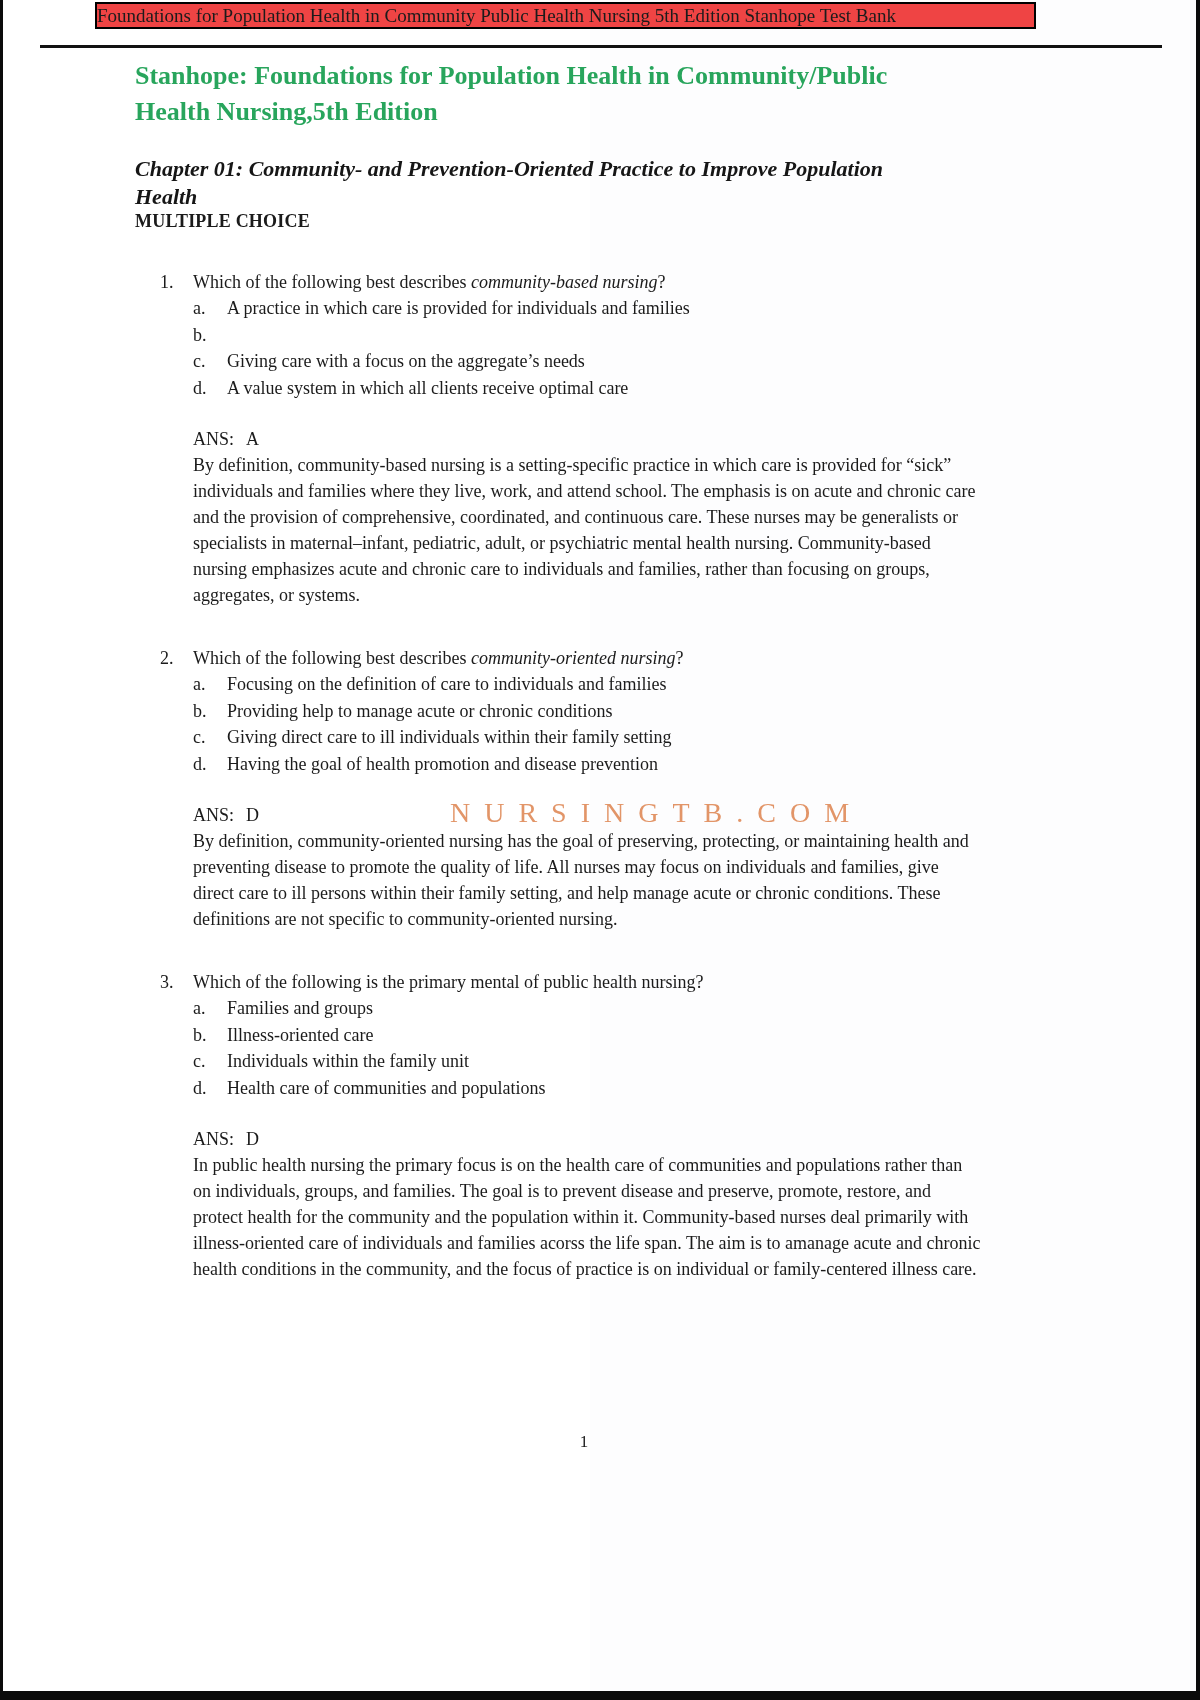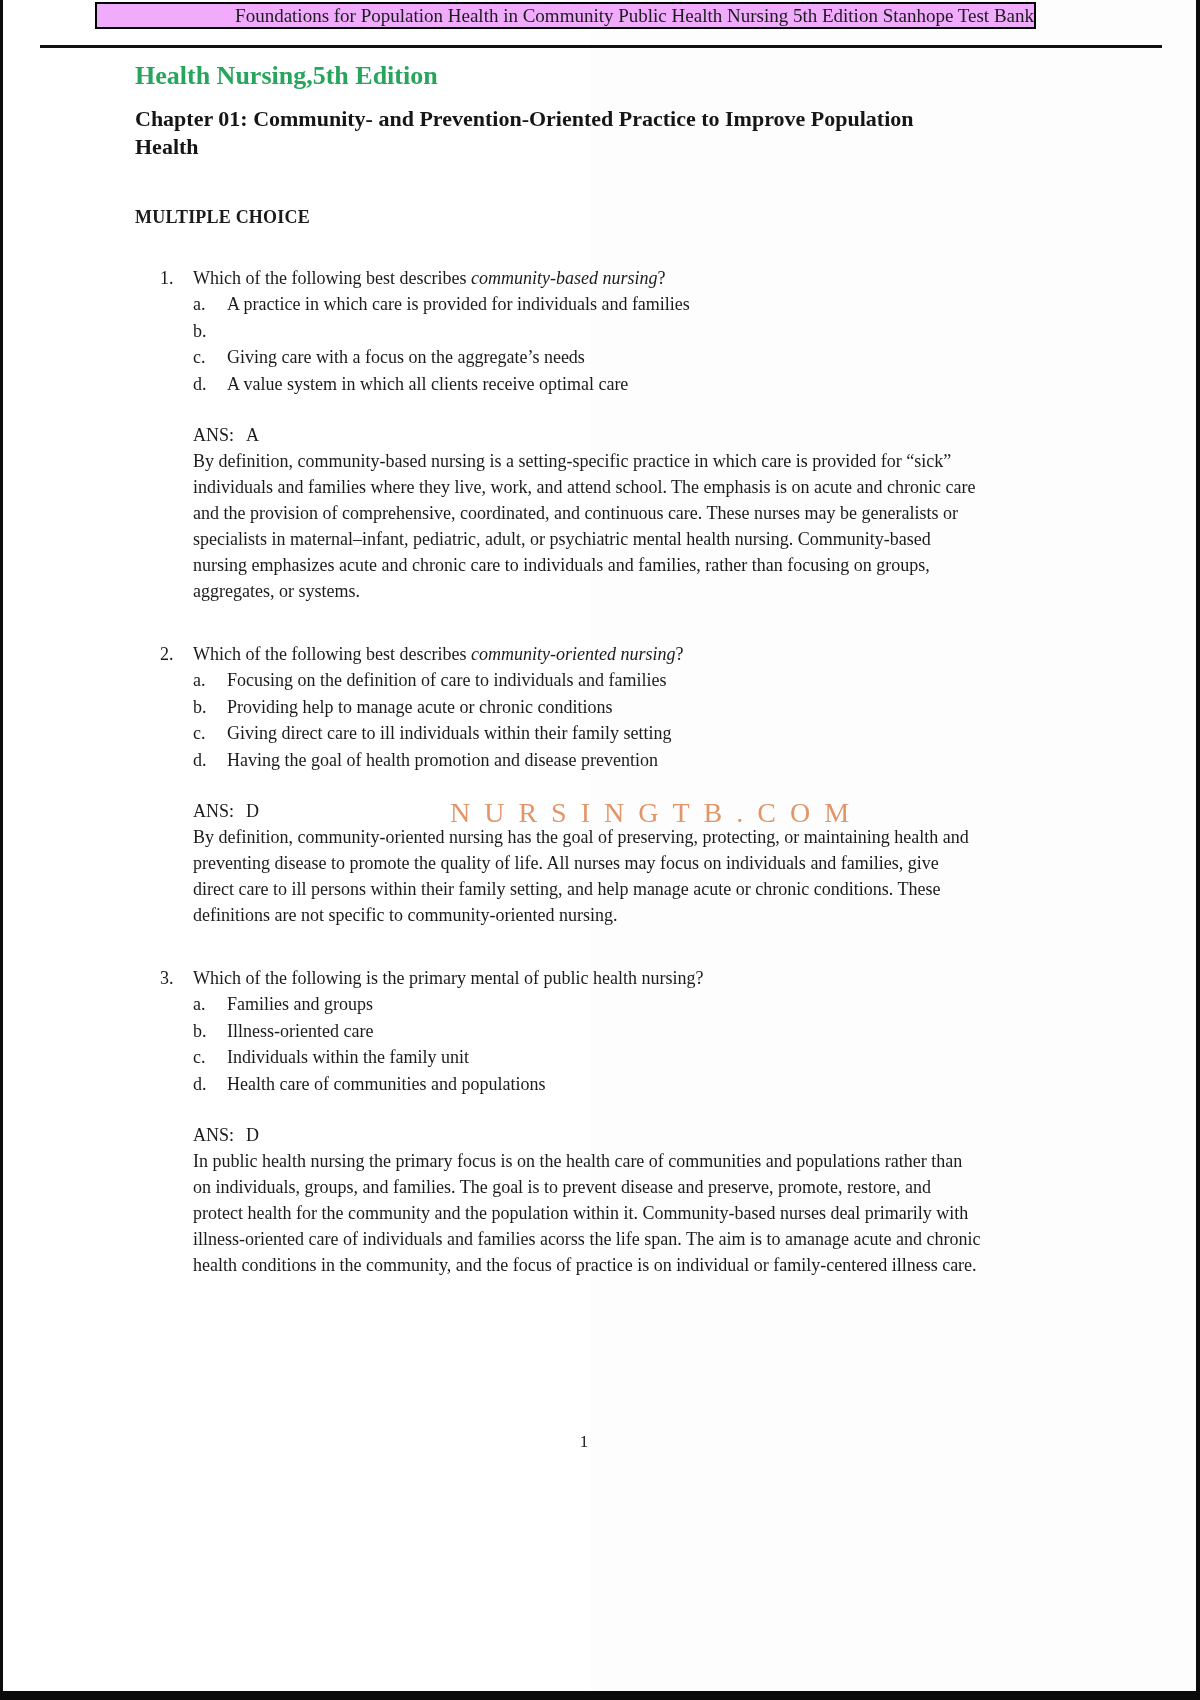"Foundations for Population Health in" .banner { background: #f0abfc -> #ef4444; text-align: right -> left }
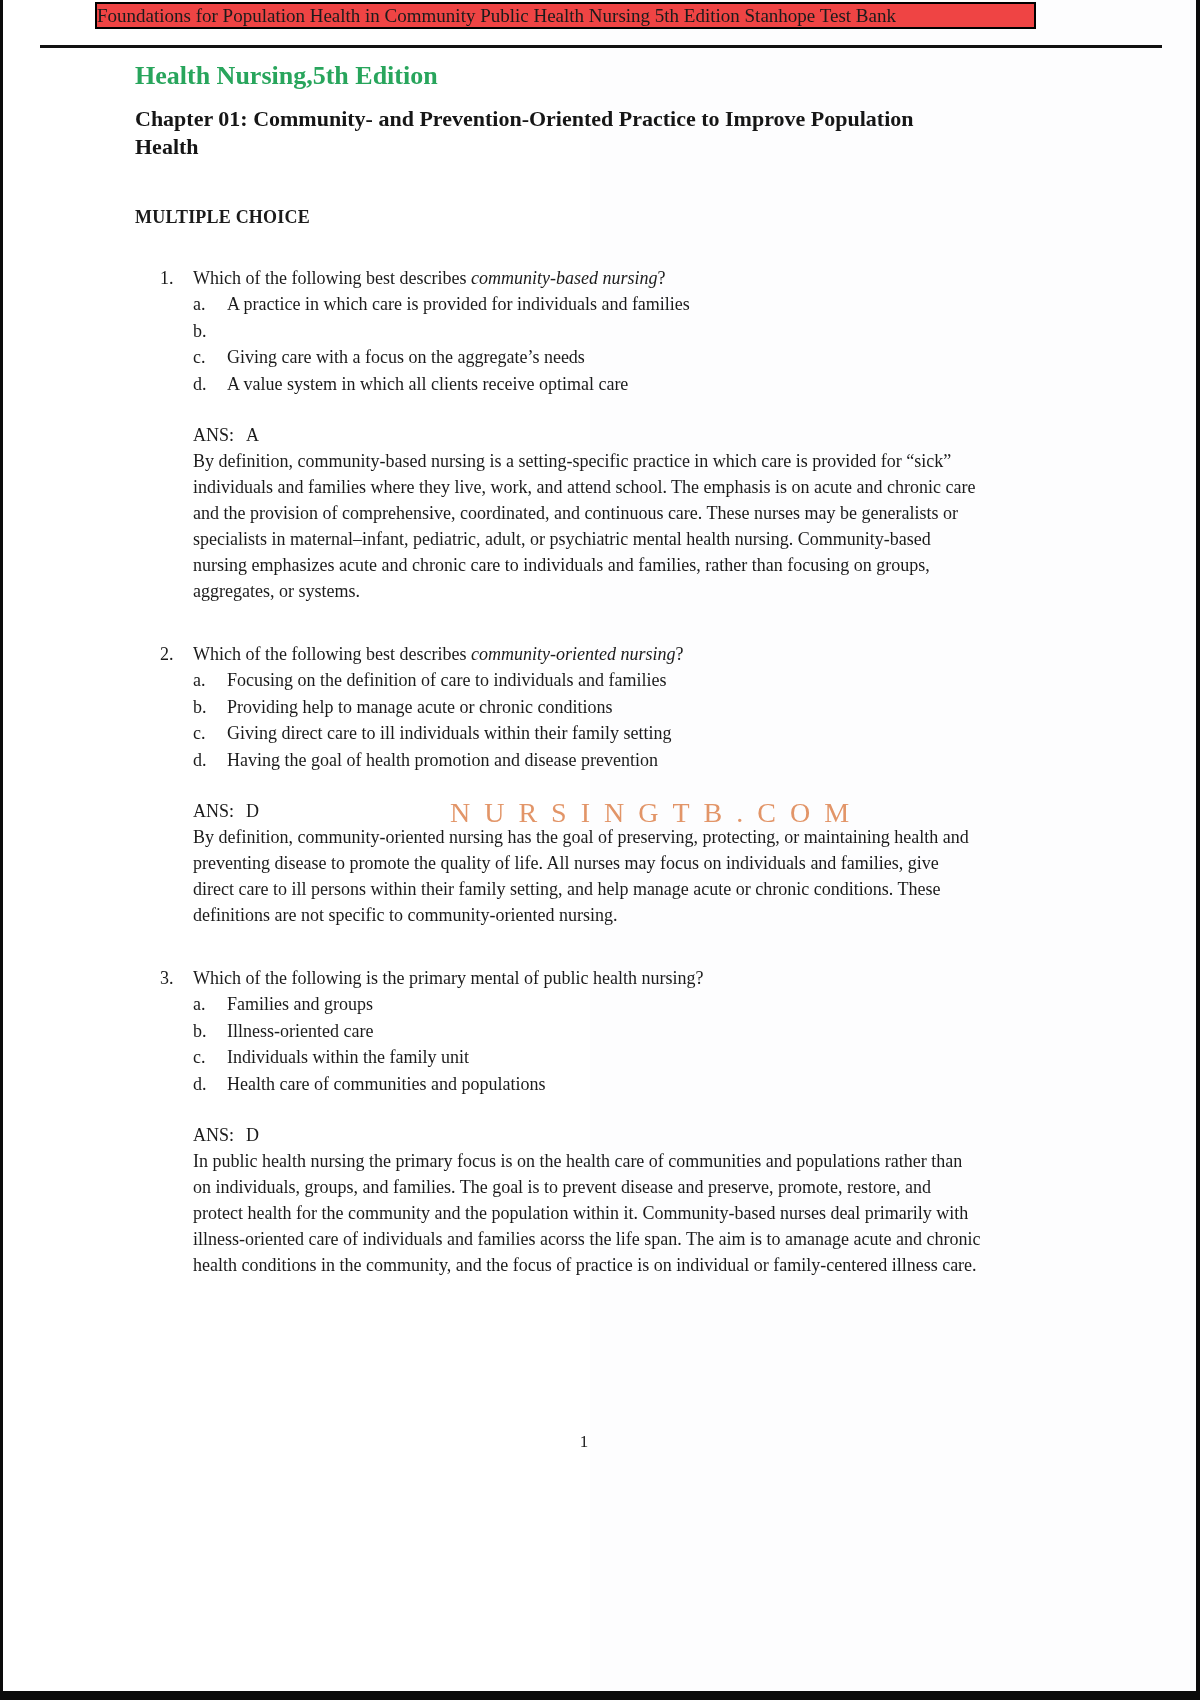"Stanhope: Foundations for Population" div { html: none -> <div>Stanhope: Foundations for Population Health in Community/Public</div> }
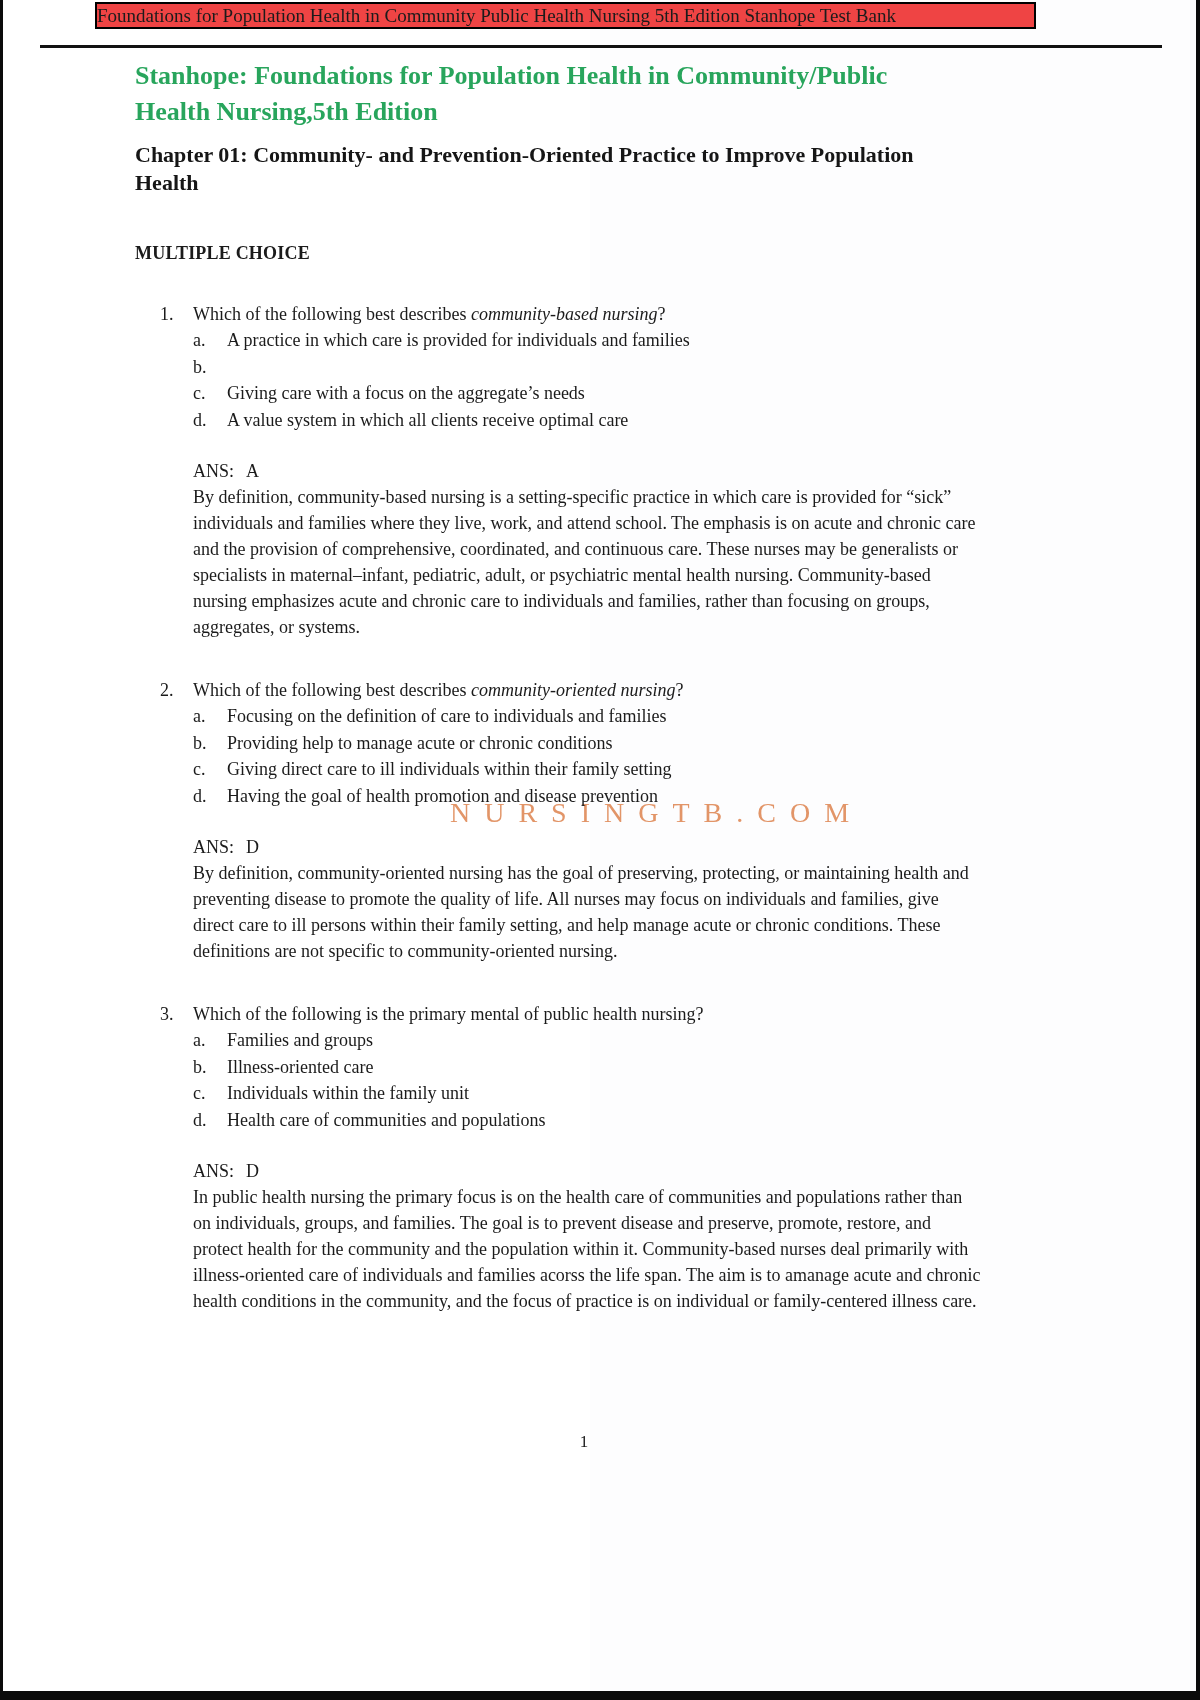"Chapter 01: Community- and" .chapter { font-style: none -> italic; margin-top: 11px -> 25px }
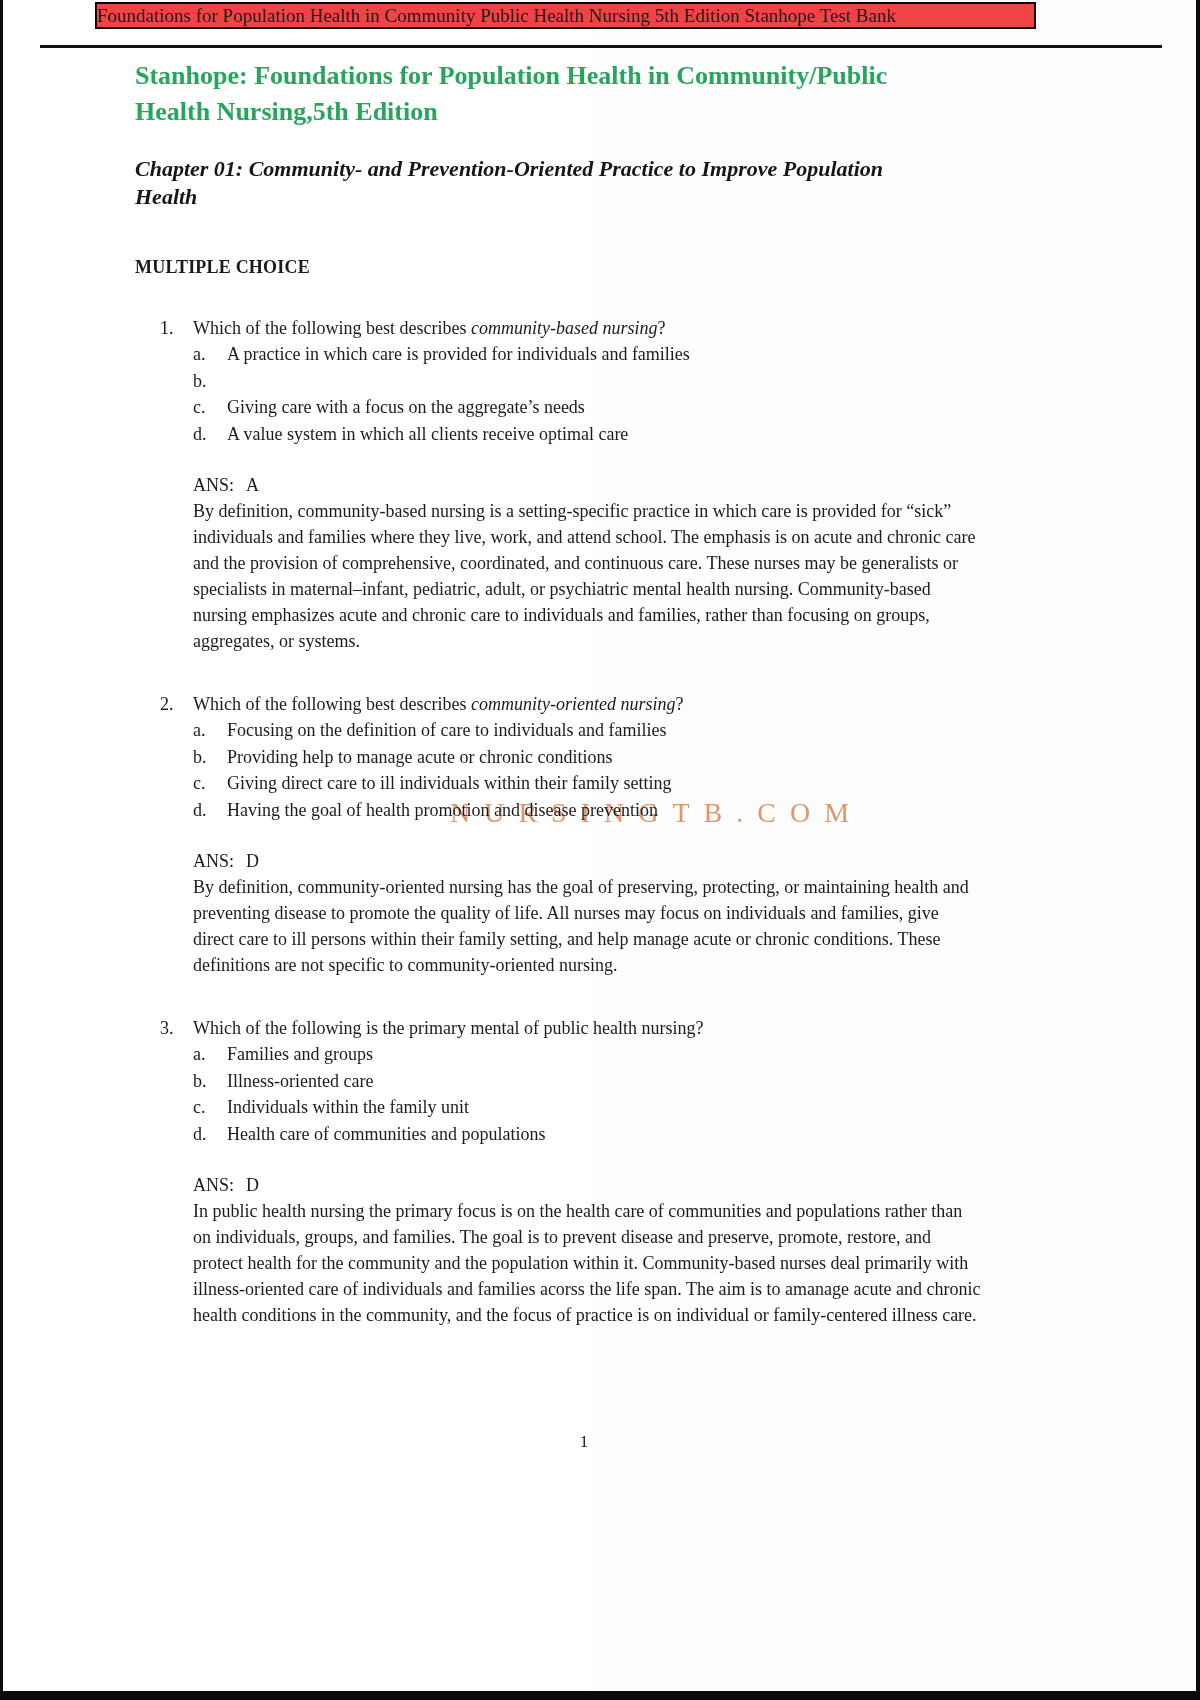"MULTIPLE CHOICE" .mc-label { margin-top: 46px -> none }
